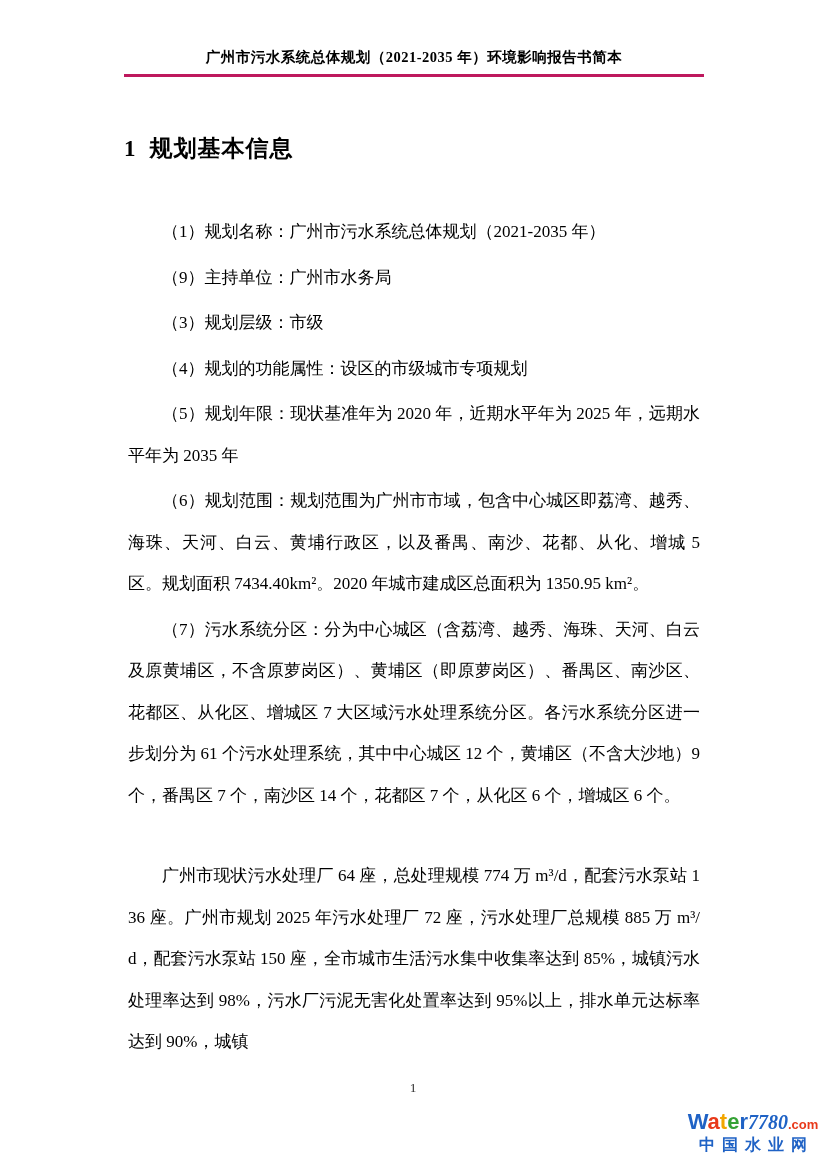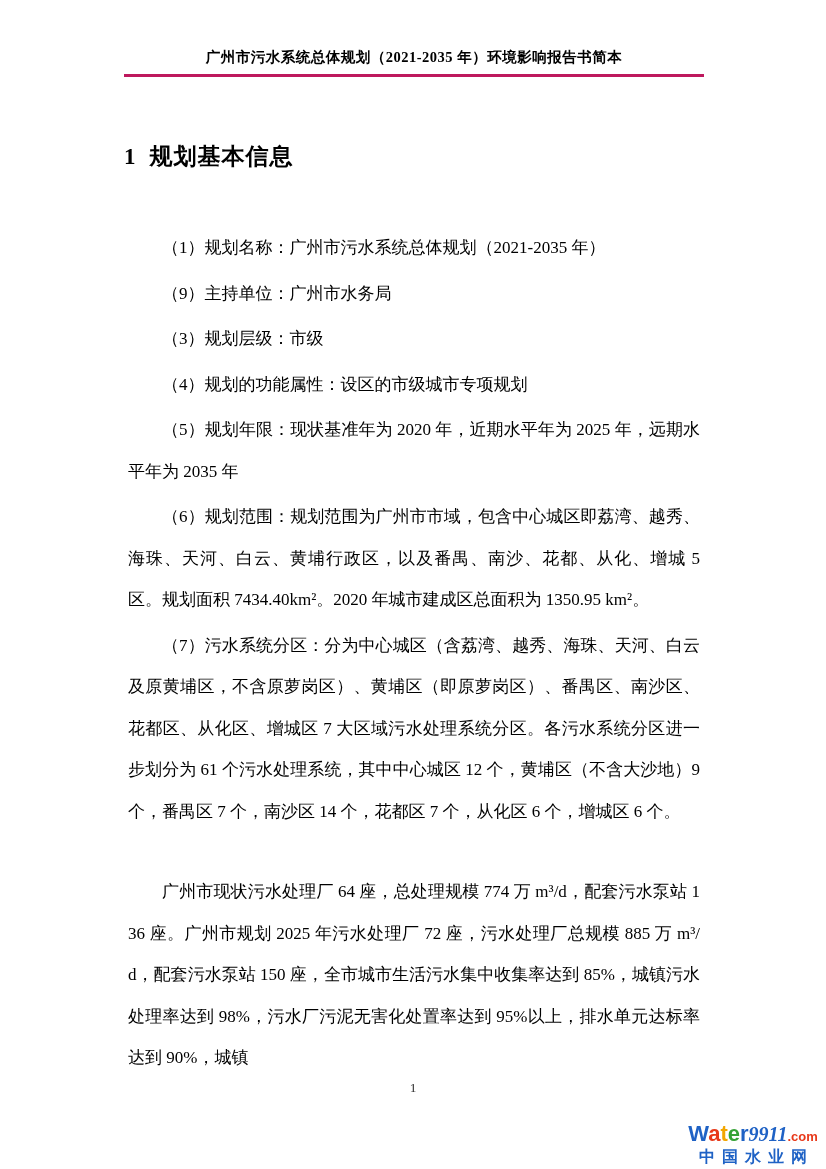"1 规划基本信息" h1.sec-heading { line-height: 44px -> 28px }
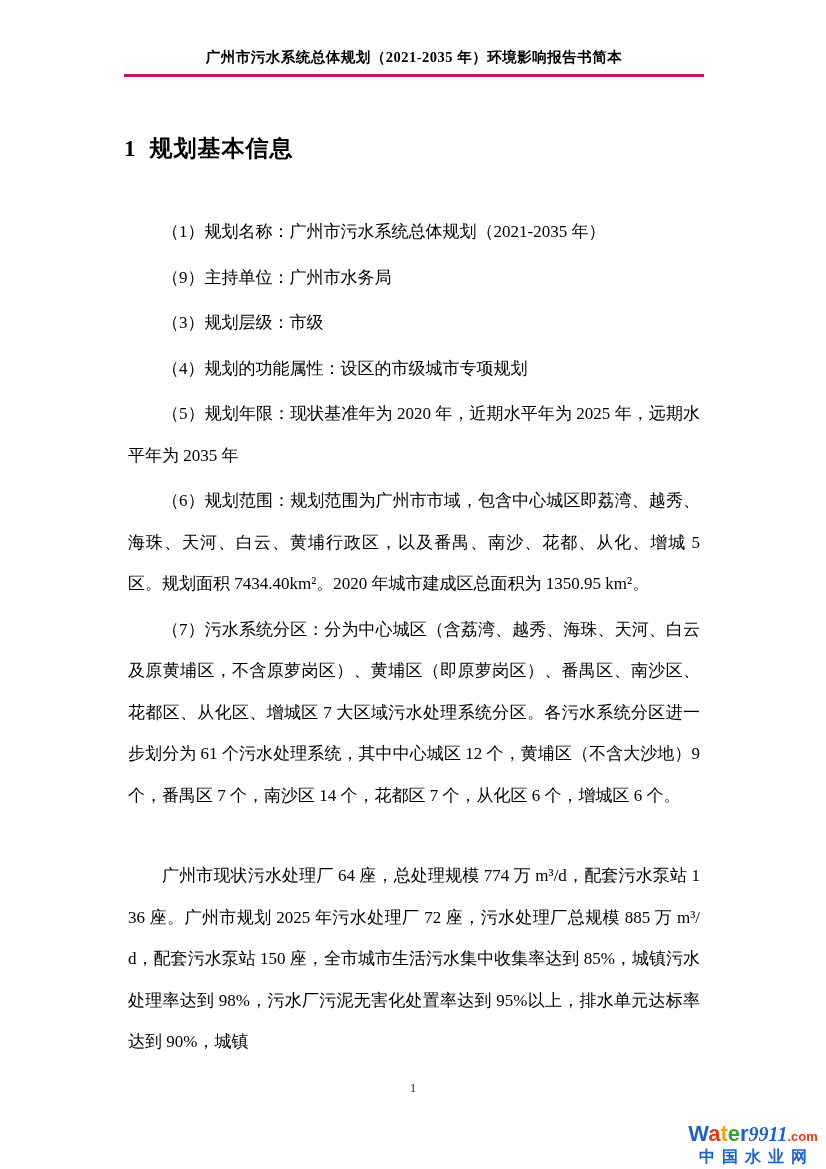"Water" .logo { bottom: 4px -> 16px }
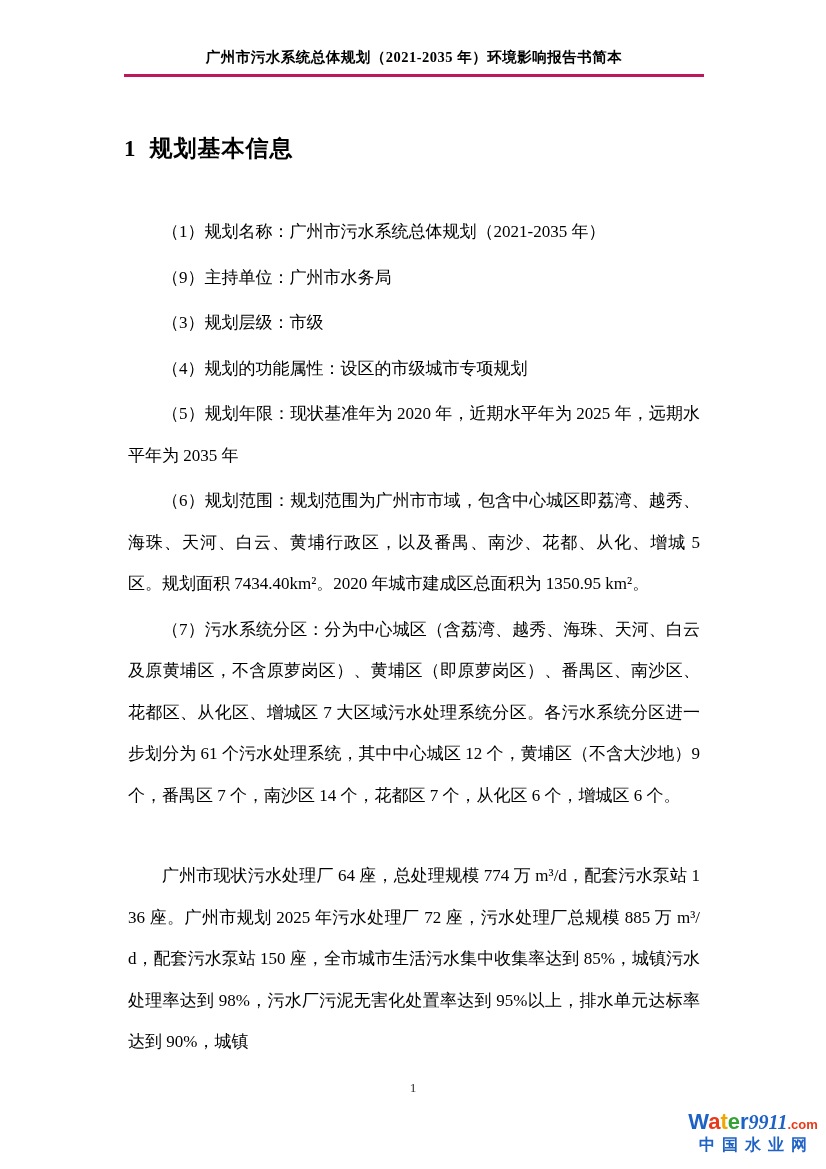"9911" span.logo-number { text: 9911 -> 7780 }
